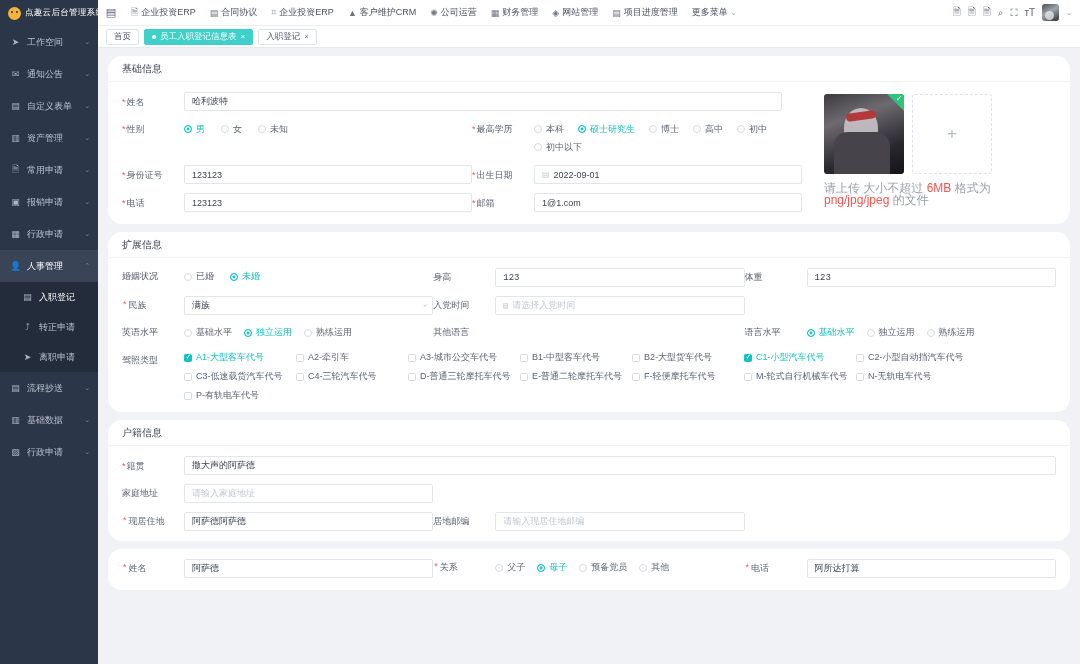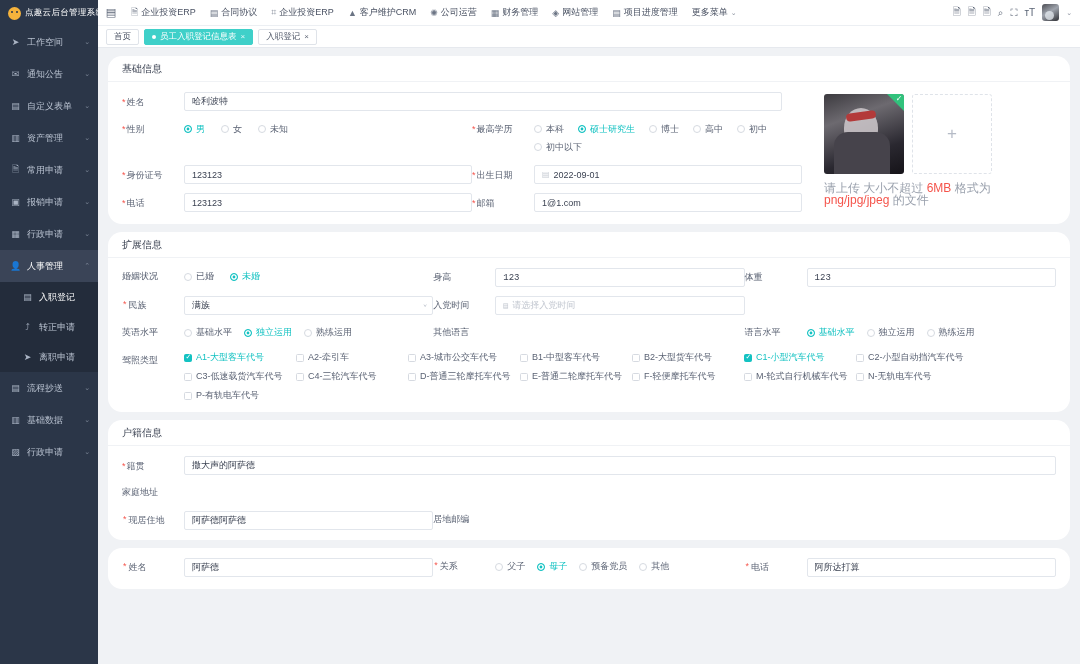"请输入家庭地址" div.ctl { html: none -> <div> <div>请输入家庭地址</div> </div> }
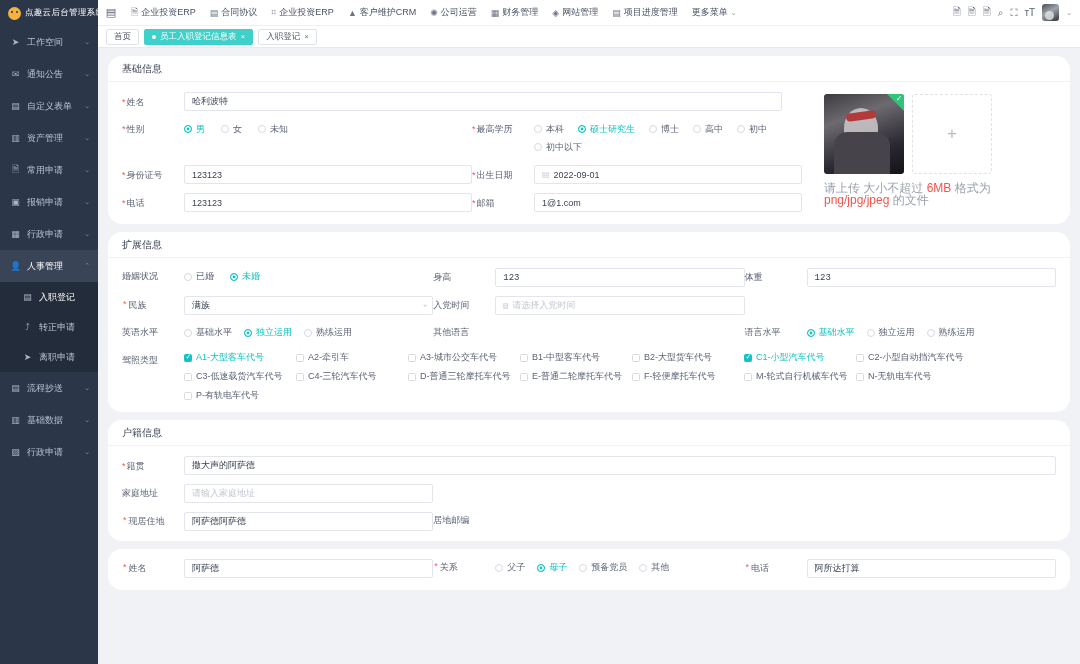"请输入现居住地邮编" div.ctl { html: none -> <div> <div>请输入现居住地邮编</div> </div> }
